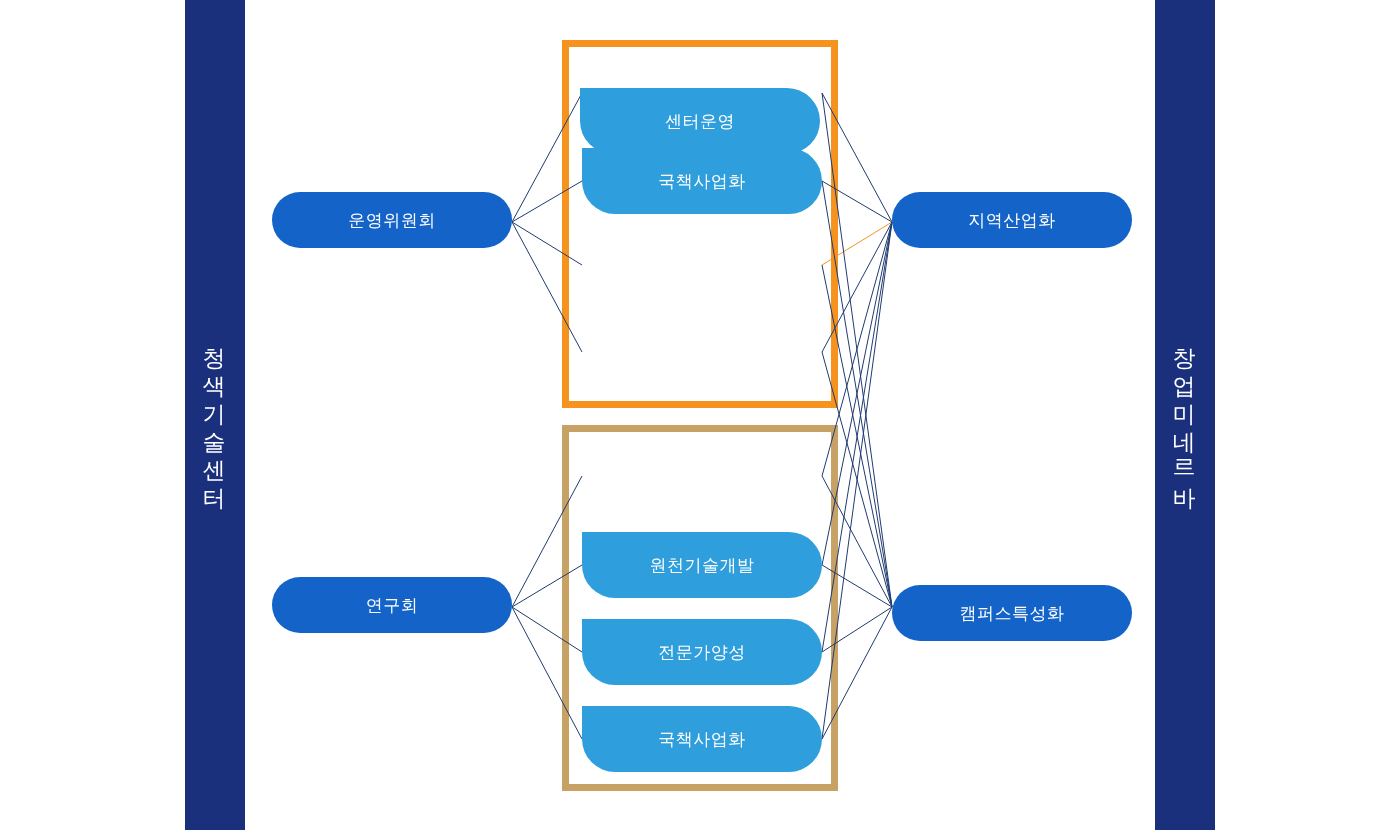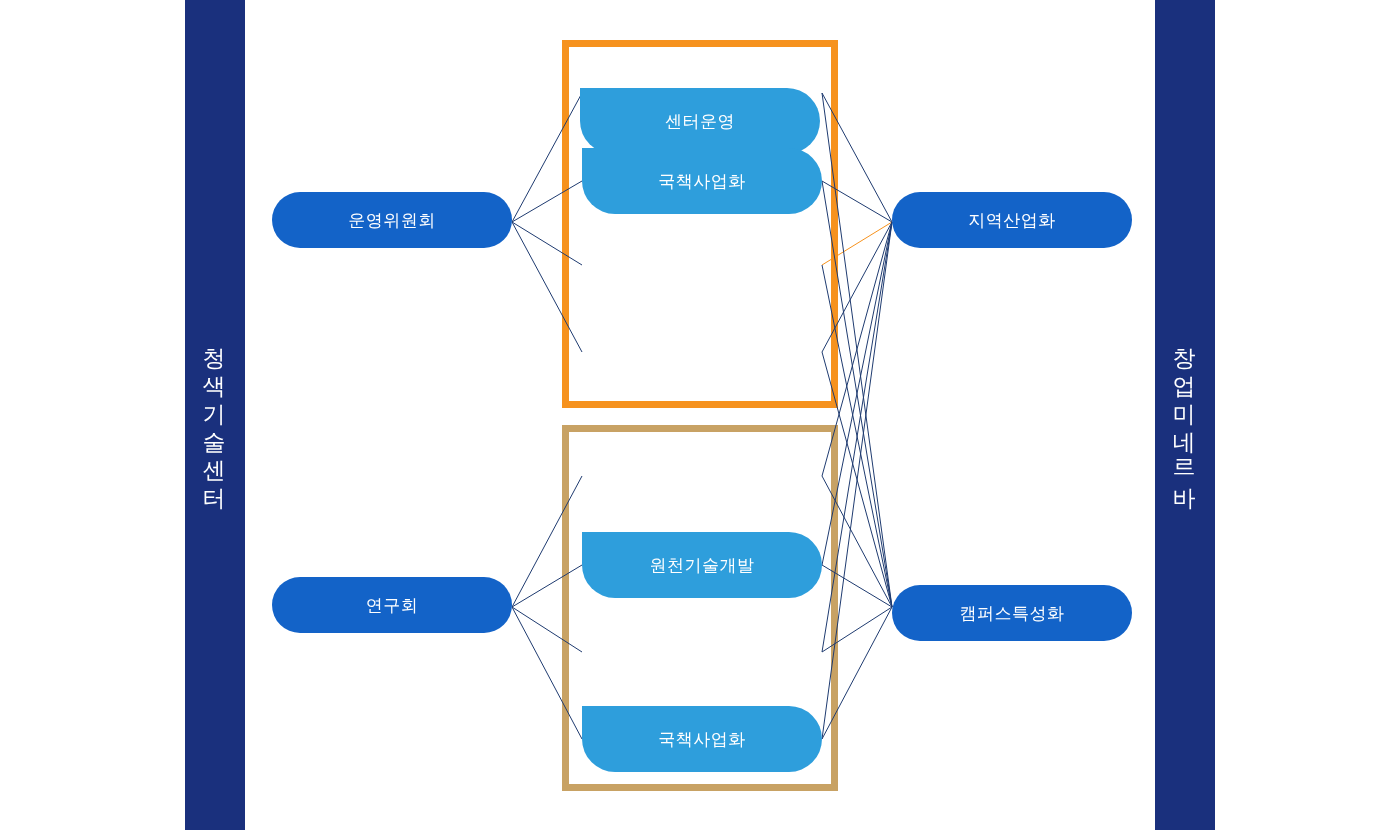"전문가양성" div.node { html: none -> <div> <span>전문가양성</span> </div> }
